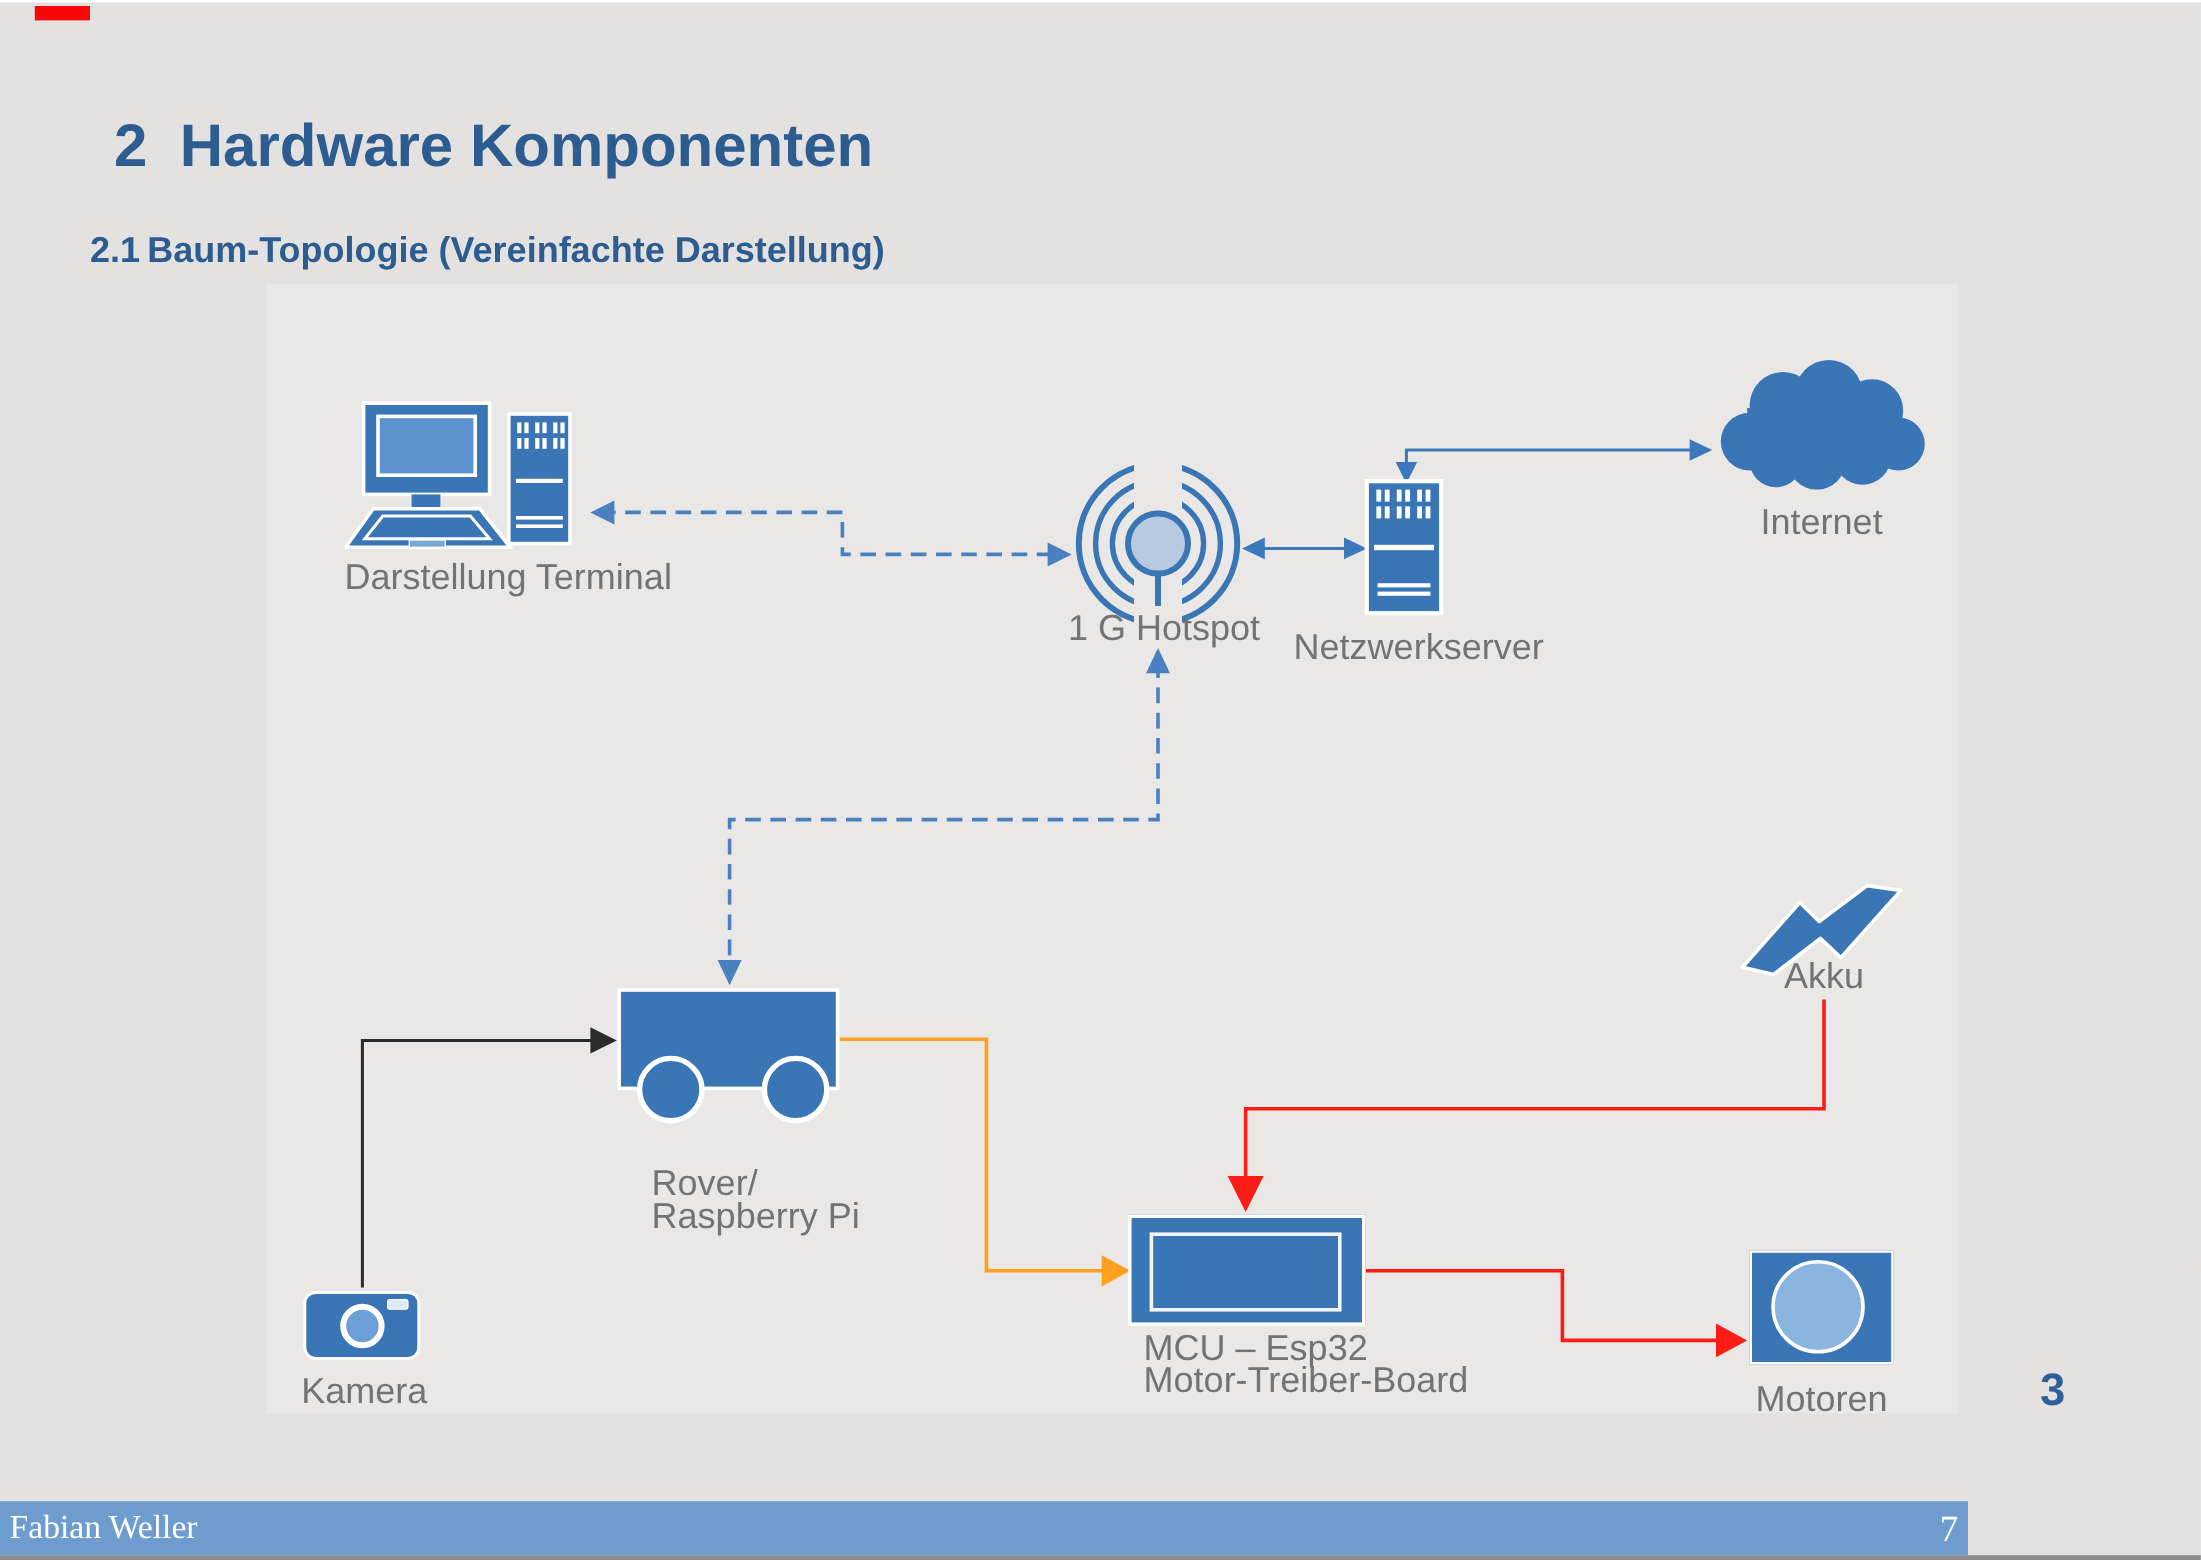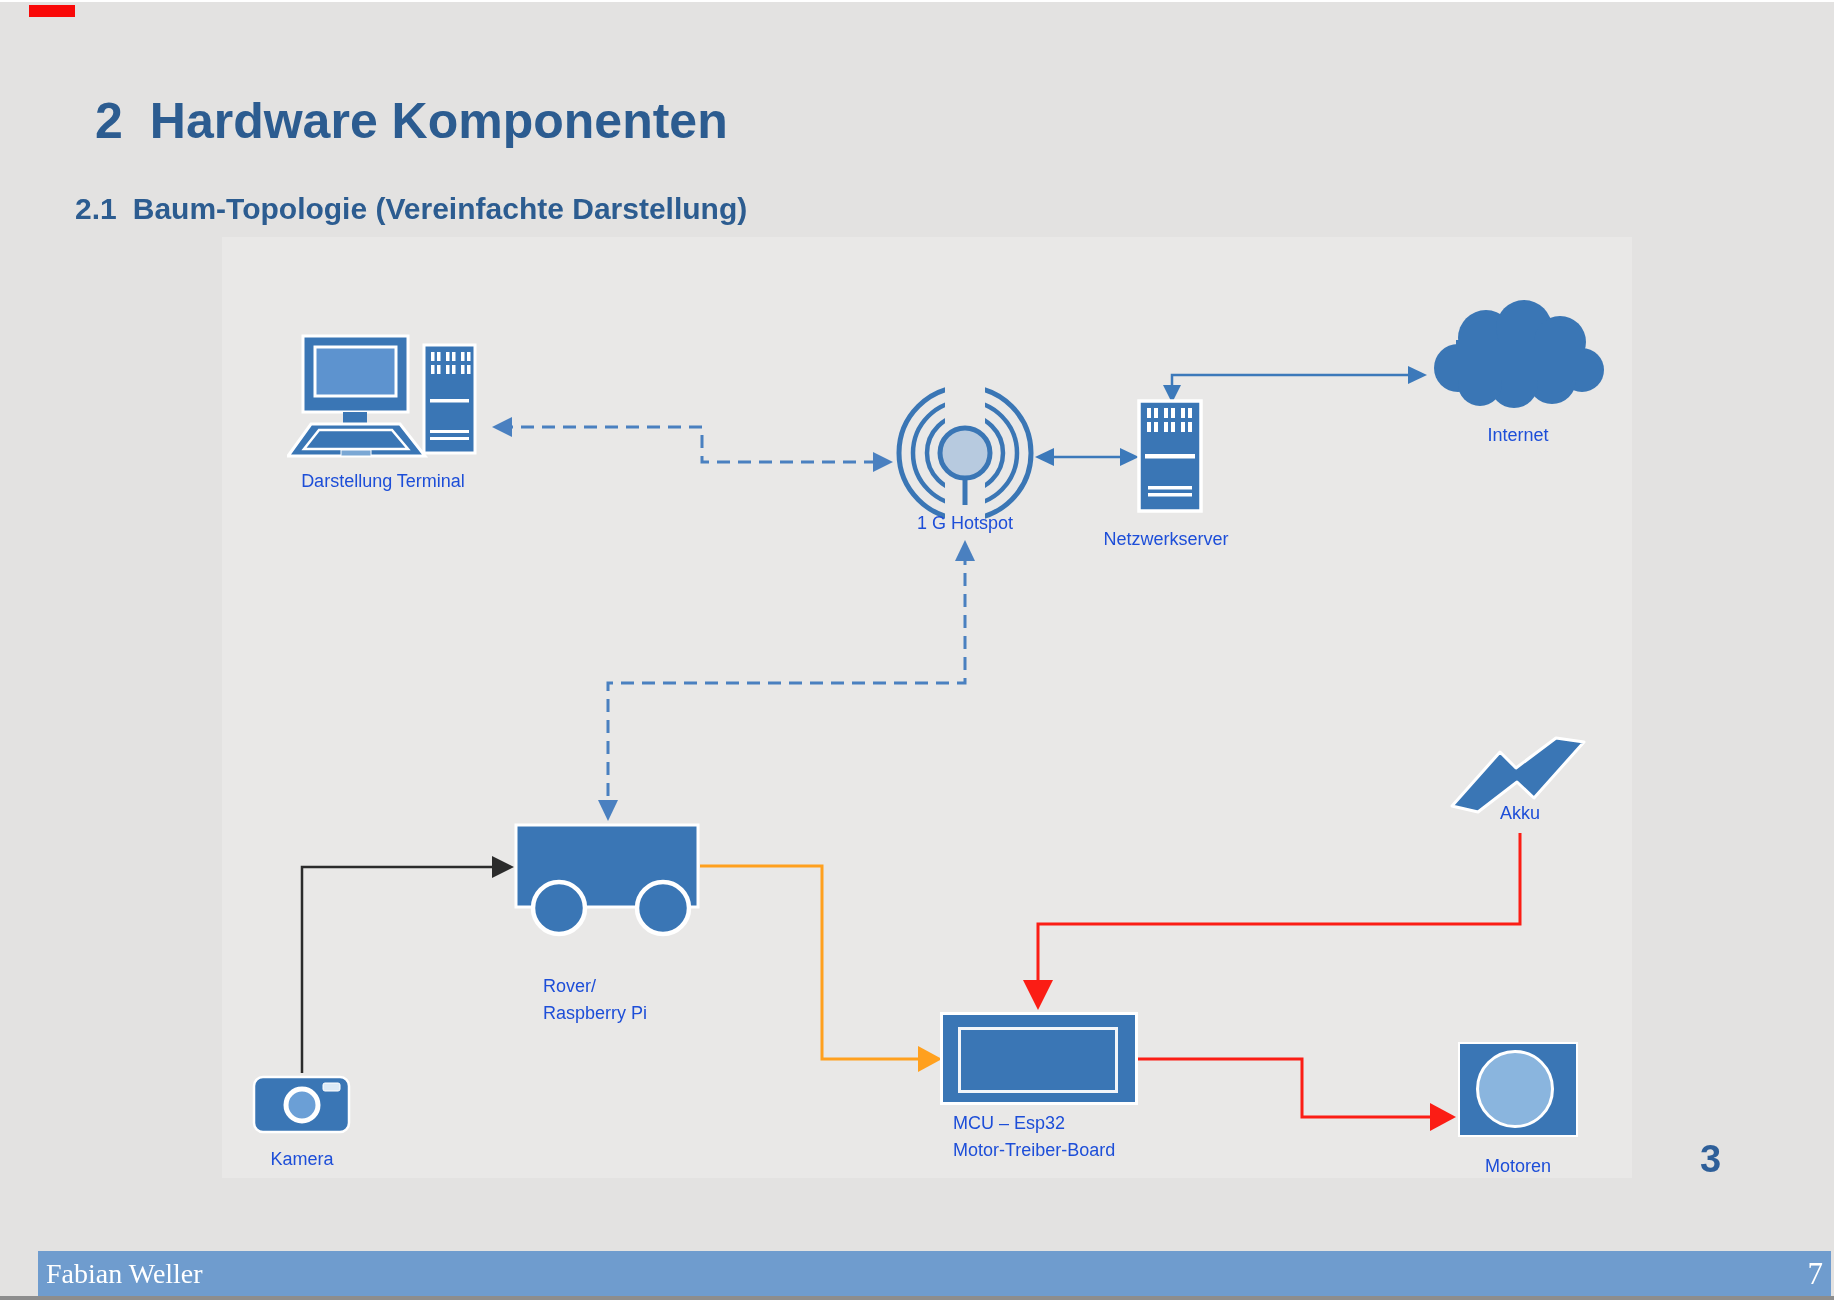"2.1" #slide-subtitle .num { margin-right: 16px -> 6px }
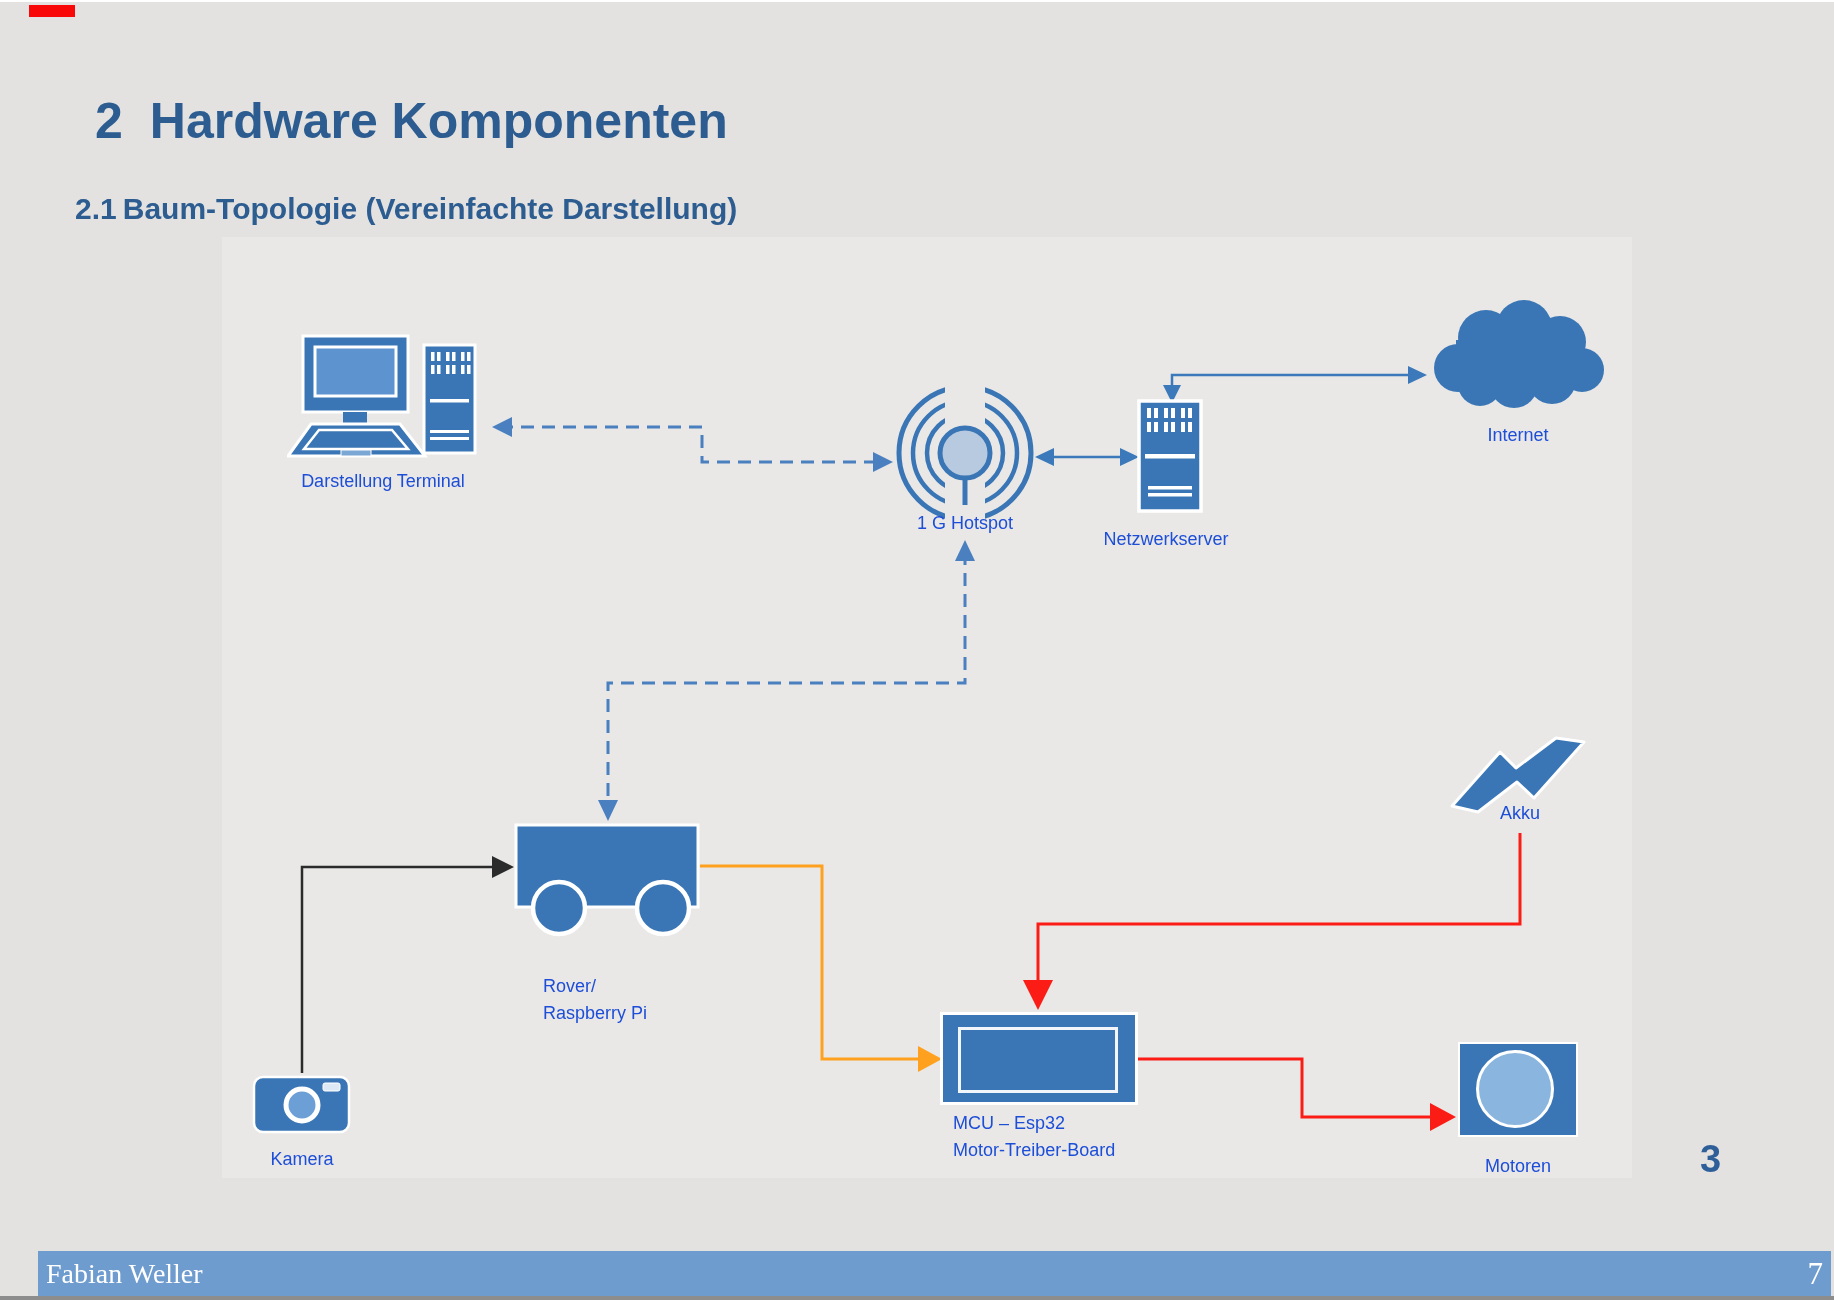"Internet" .node-label { color: #1d4ed8 -> #737373; font-size: 18px -> 30px }
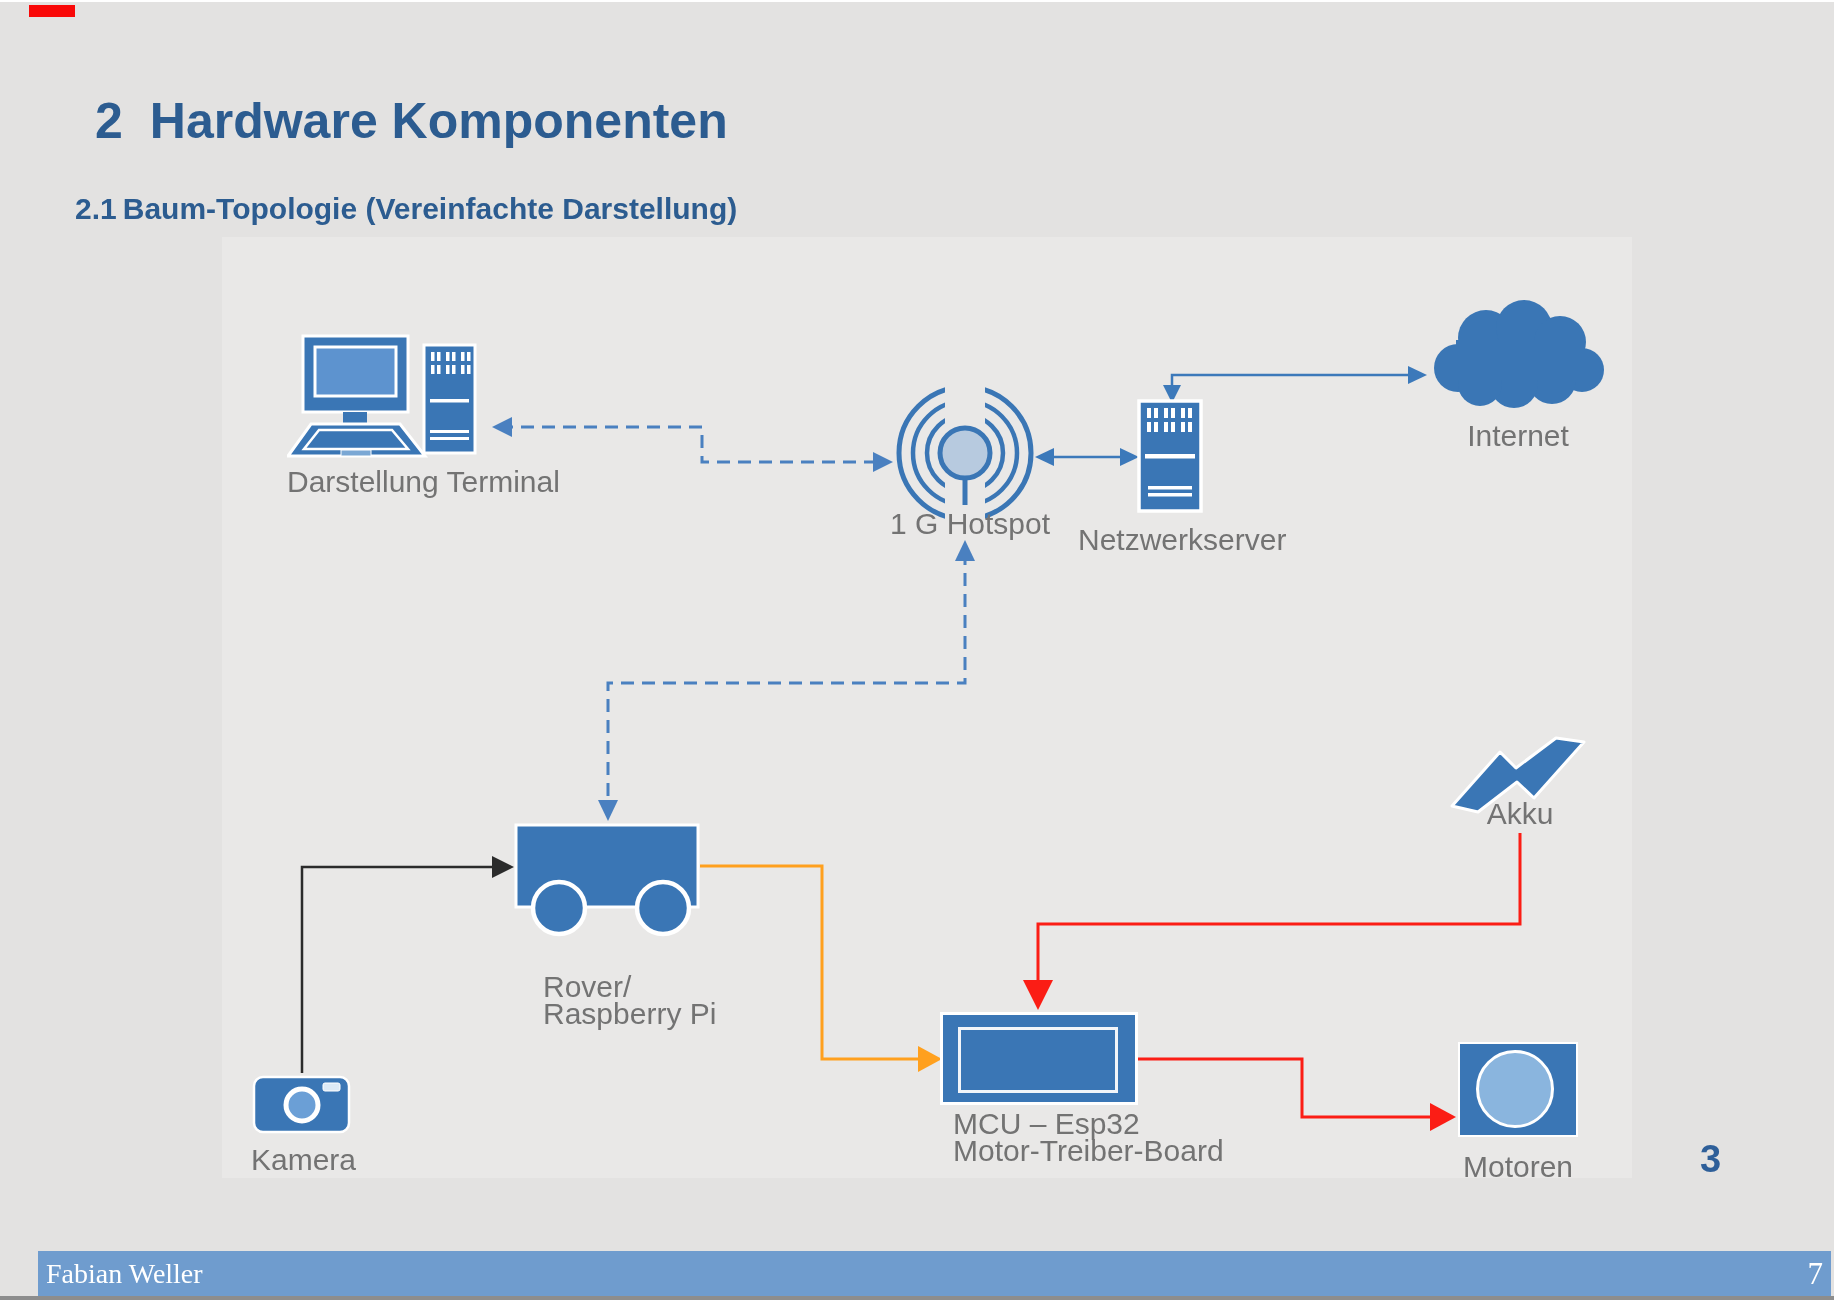"Fabian Weller" #footer-bar { margin-left: 38px -> none; width: 1793px -> 1640px }
